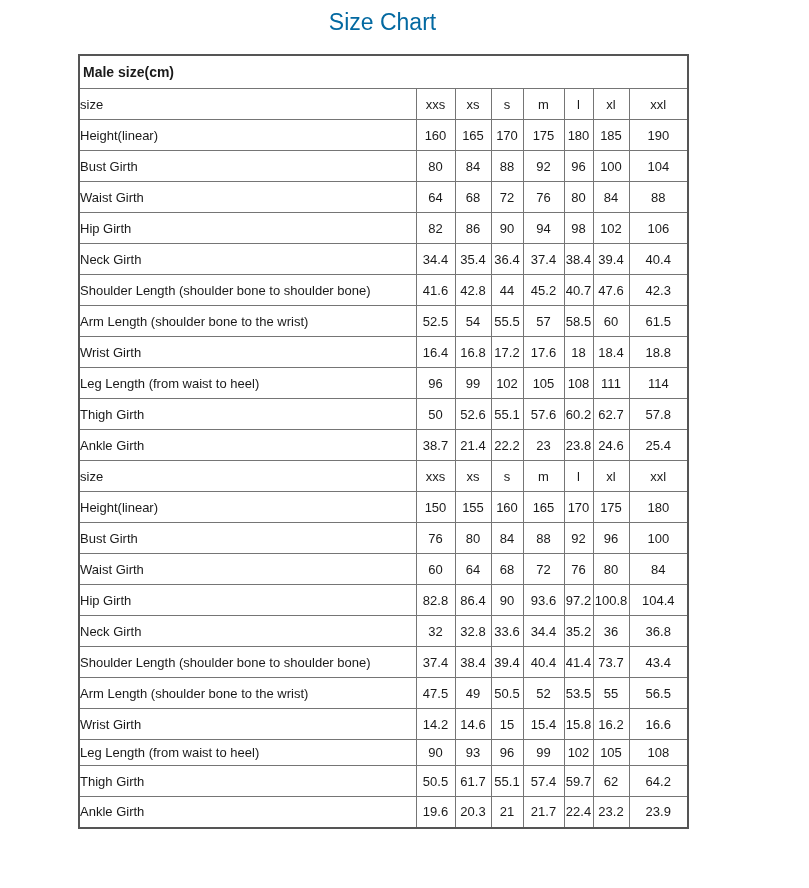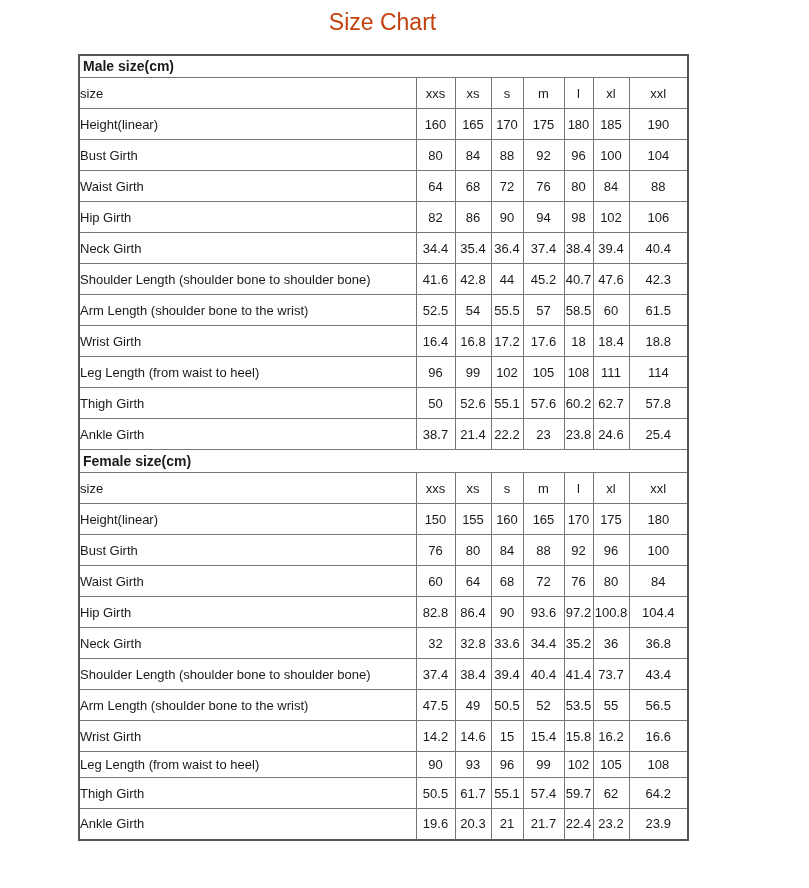"Size Chart" .title { color: #c2410c -> #0369a1 }
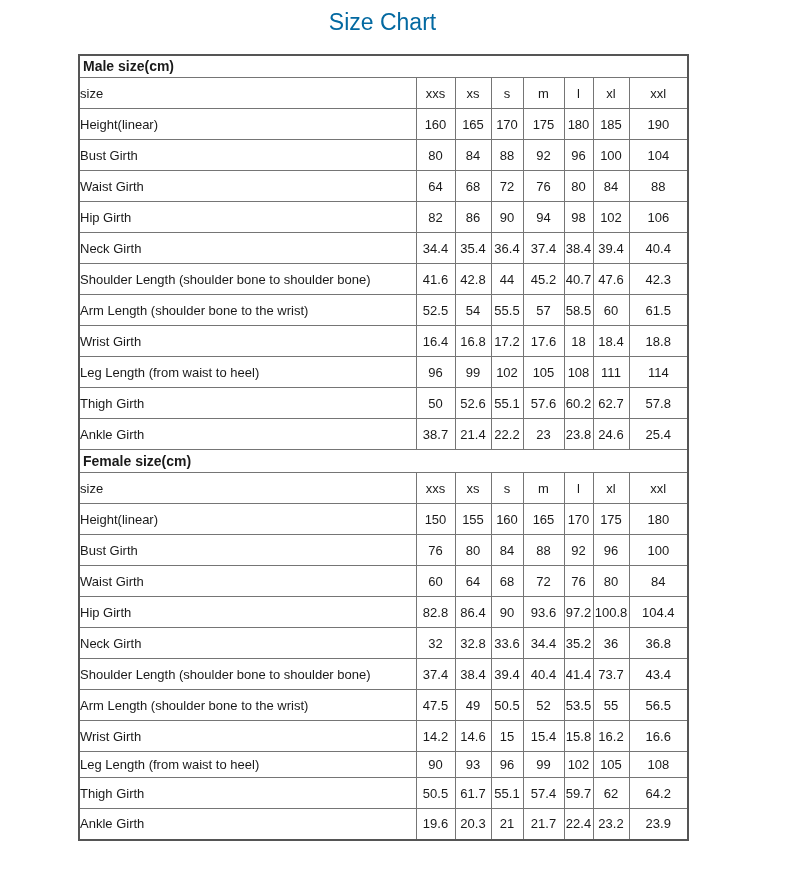"Male size(cm)" tr.section td { height: 23px -> 34px }
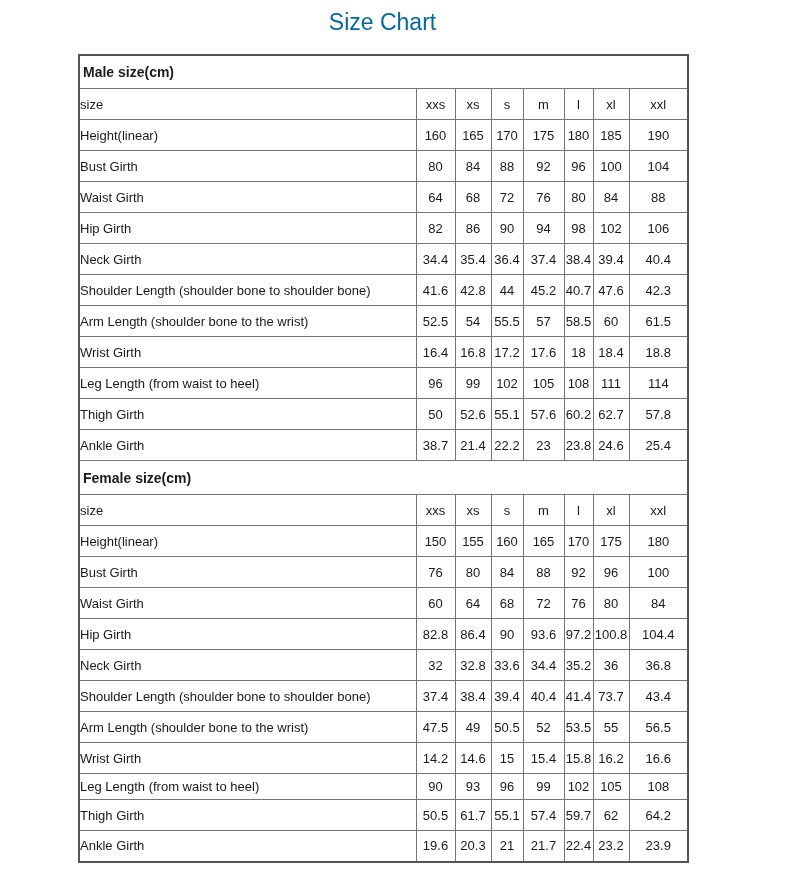"Female size(cm)" tr.section { html: <tr> <td>Female size(cm)</td> </tr> -> none }
